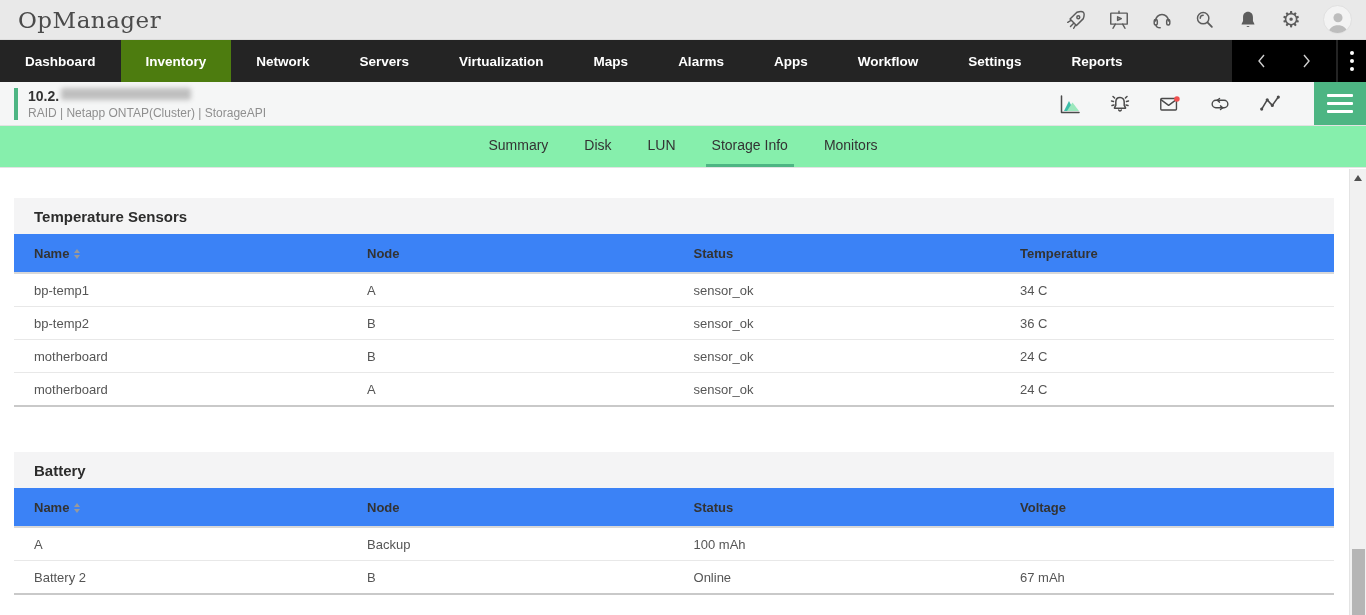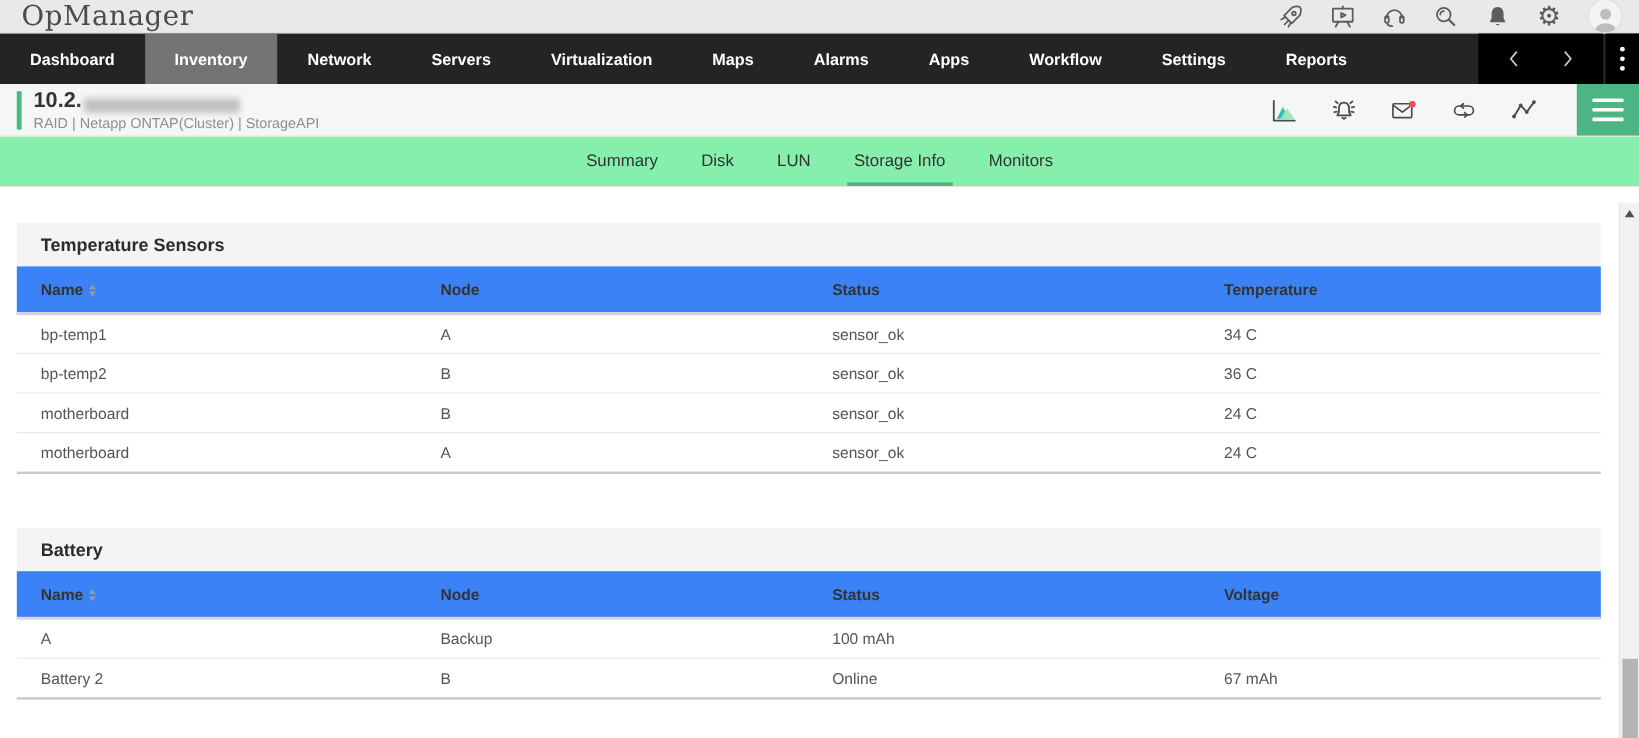"OpManager" .top-header { height: 28px -> 40px }
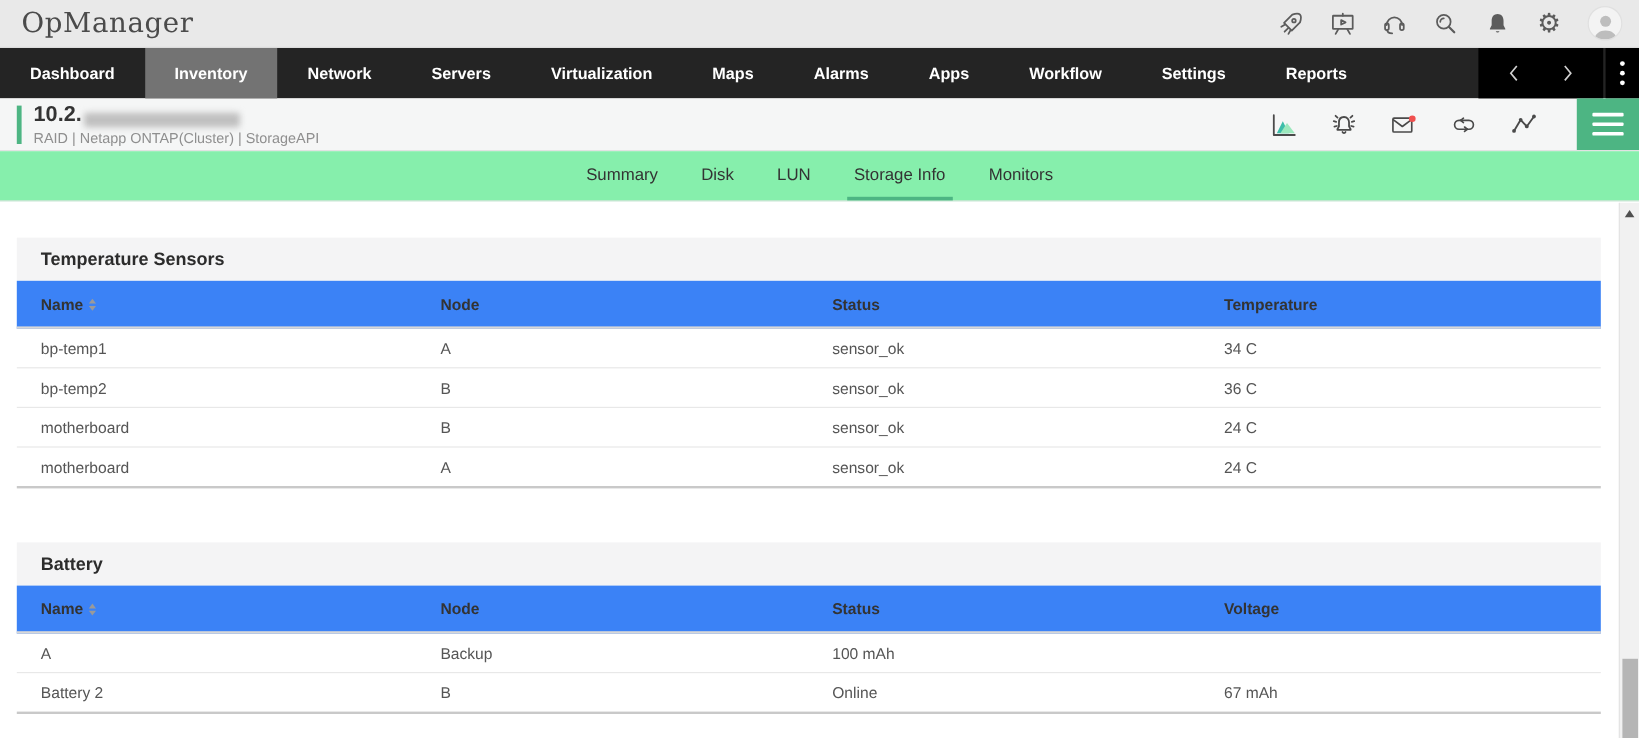"Inventory" .nav-item.active { background: #737373 -> #4d7c0f }
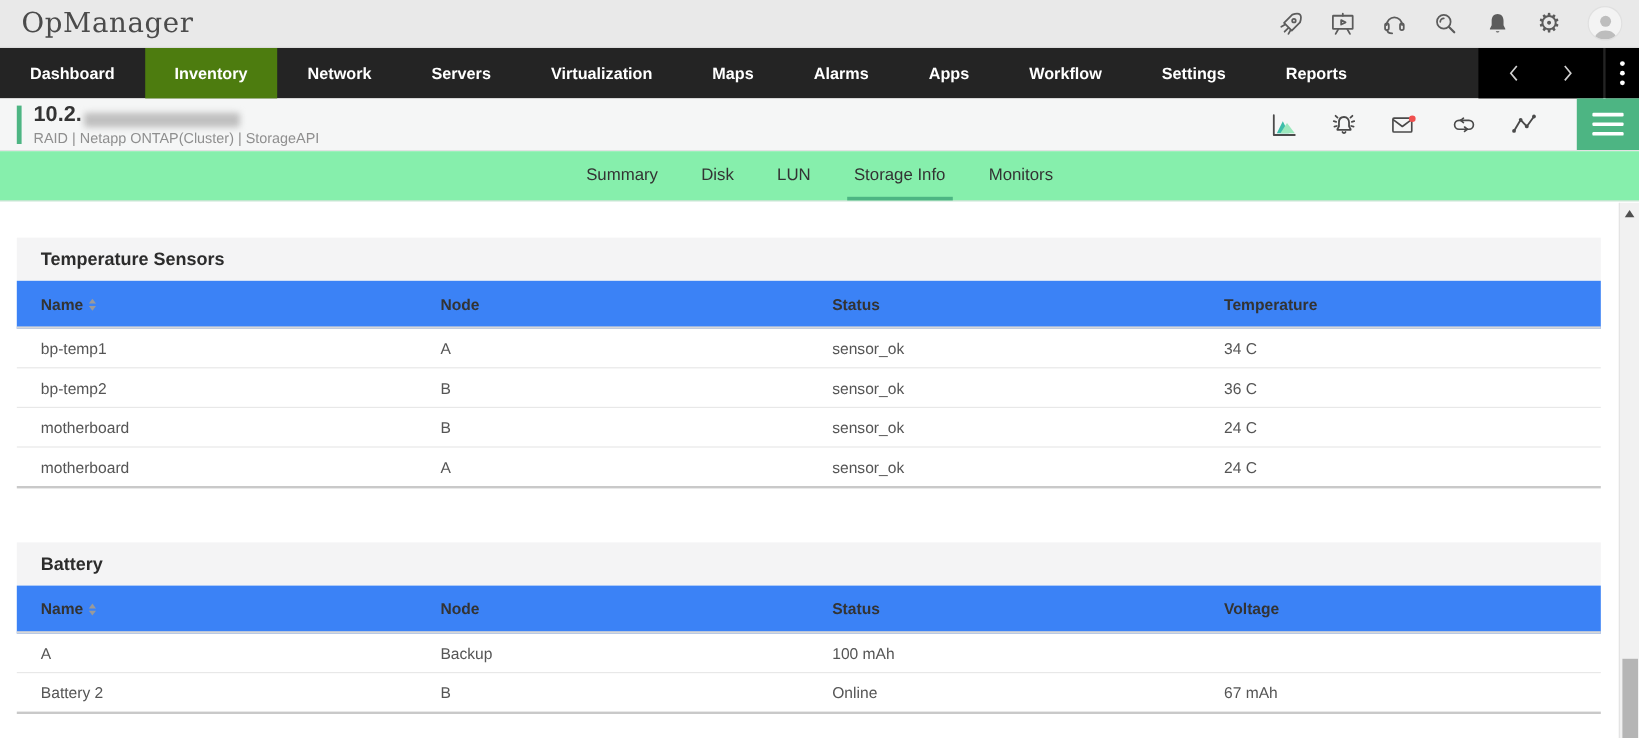"10.2." .dev-title { align-items: flex-end -> flex-start; font-size: 18px -> 14px }
